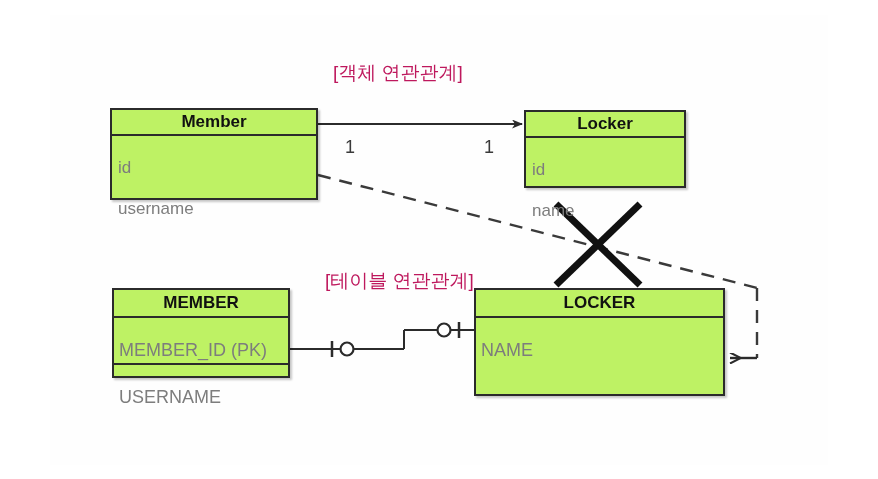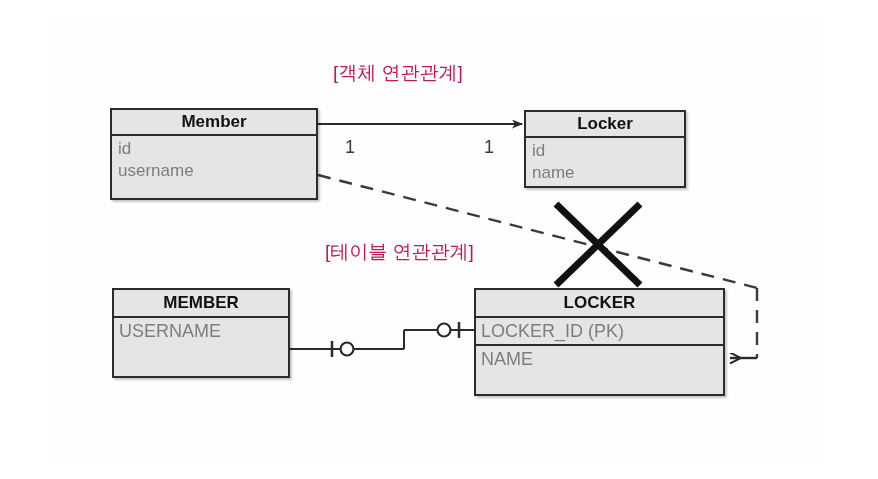"Member" .box { background: #e5e5e5 -> #bef264 }
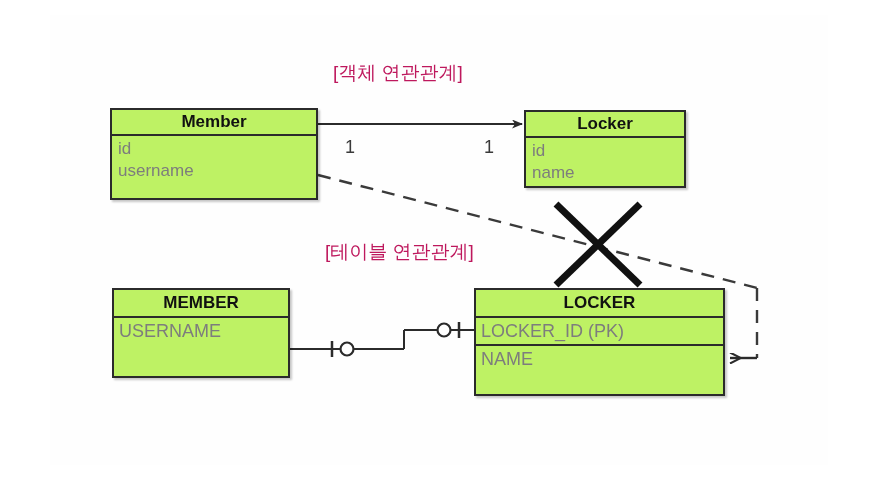"id" .box-row { margin-top: none -> 19px }
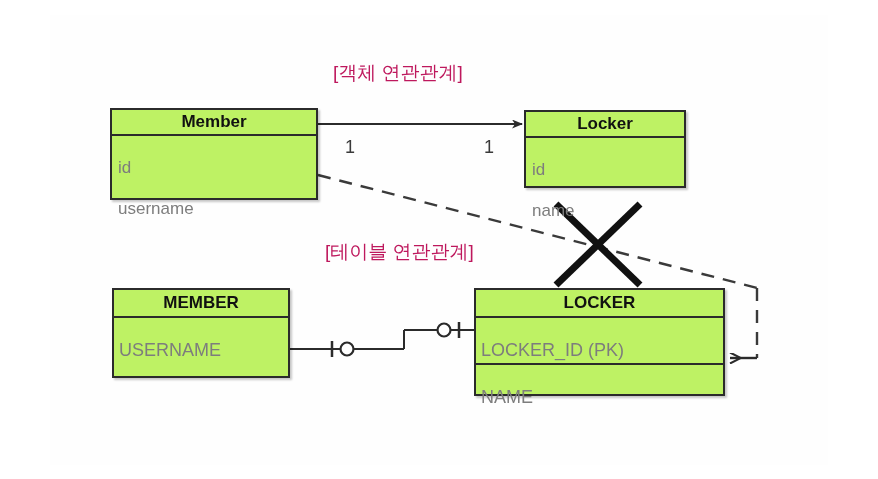"[테이블 연관관계]" div.label { top: 239px -> 268px }
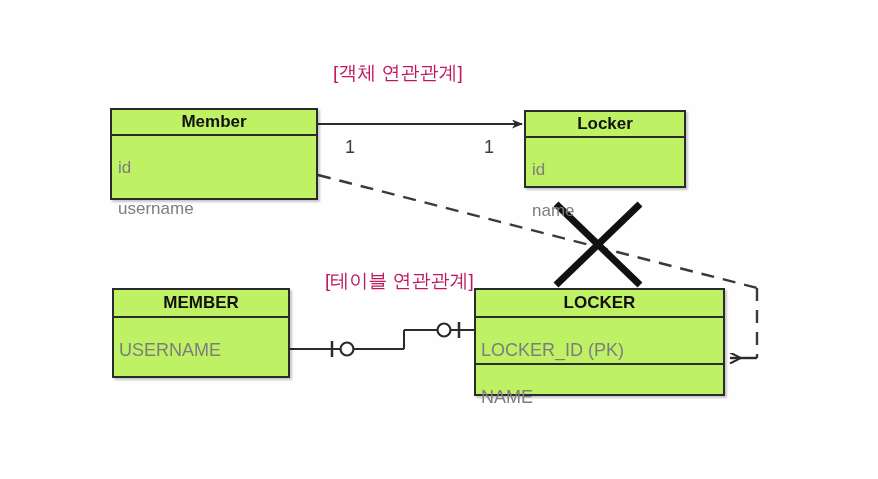"MEMBER_ID (PK)" div.box-row { html: none -> <div>MEMBER_ID (PK)</div> }
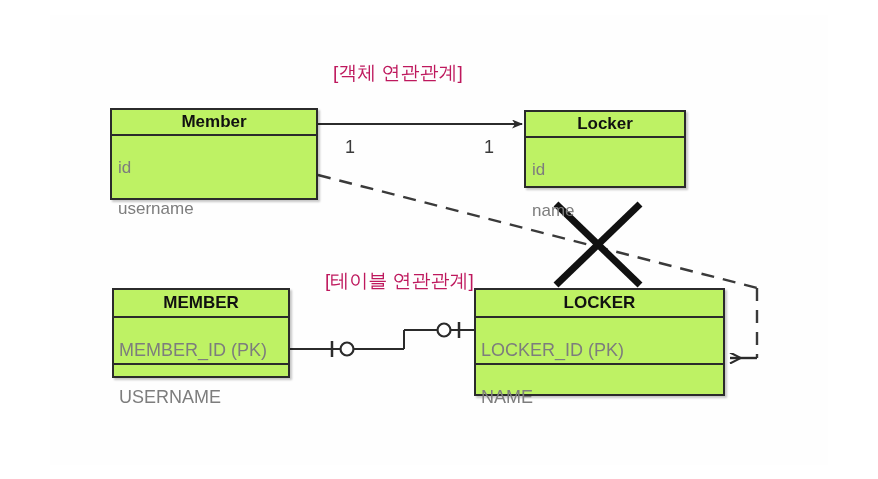"LOCKER_ID (PK)" div.box-row { html: <div>LOCKER_ID (PK)</div> -> none }
